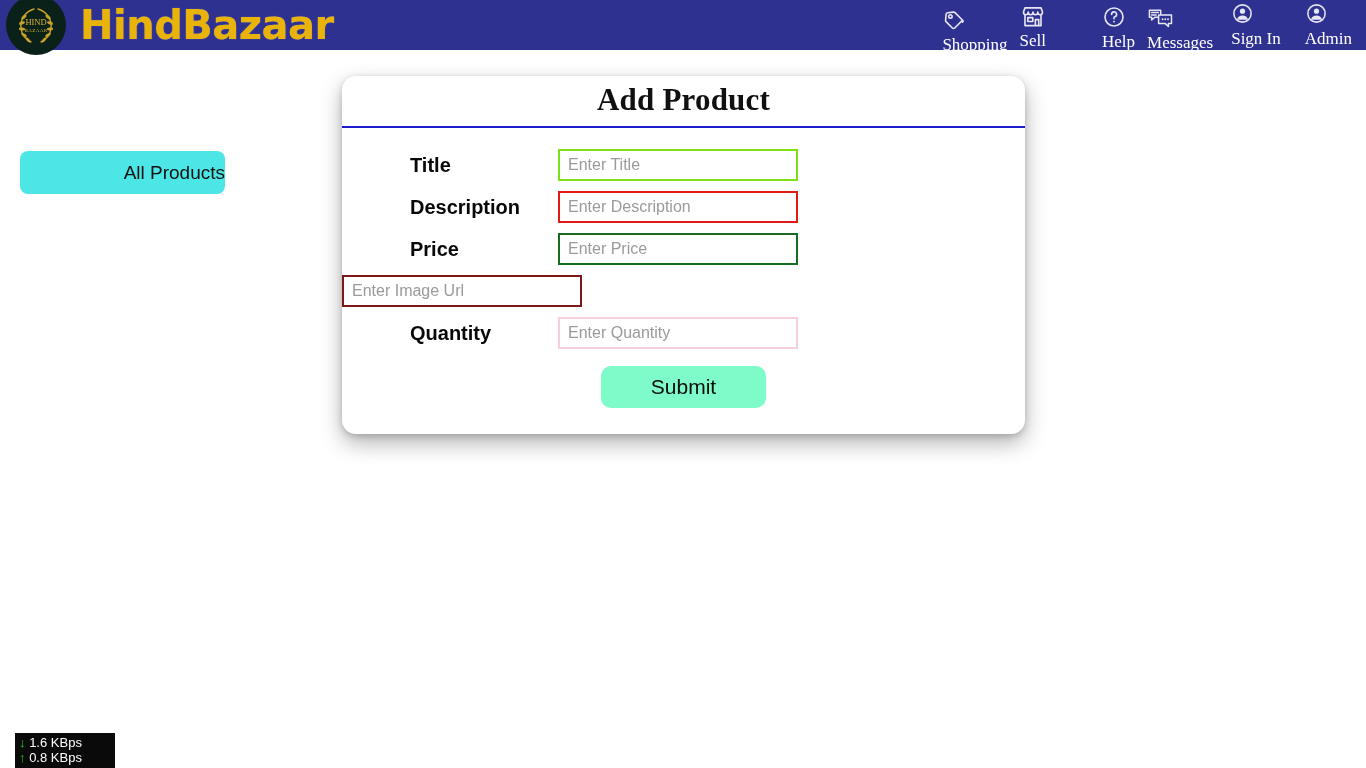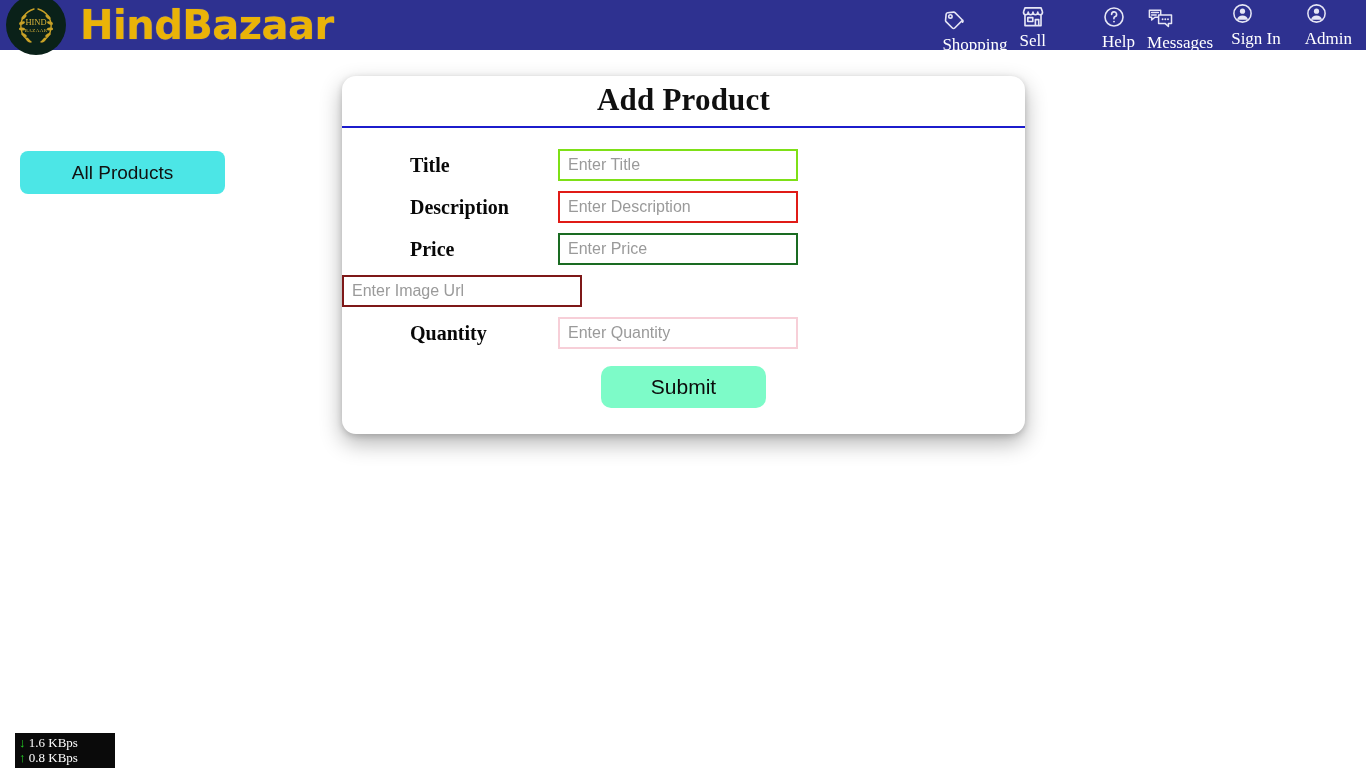"All Products" .all-products-btn { text-align: none -> right }
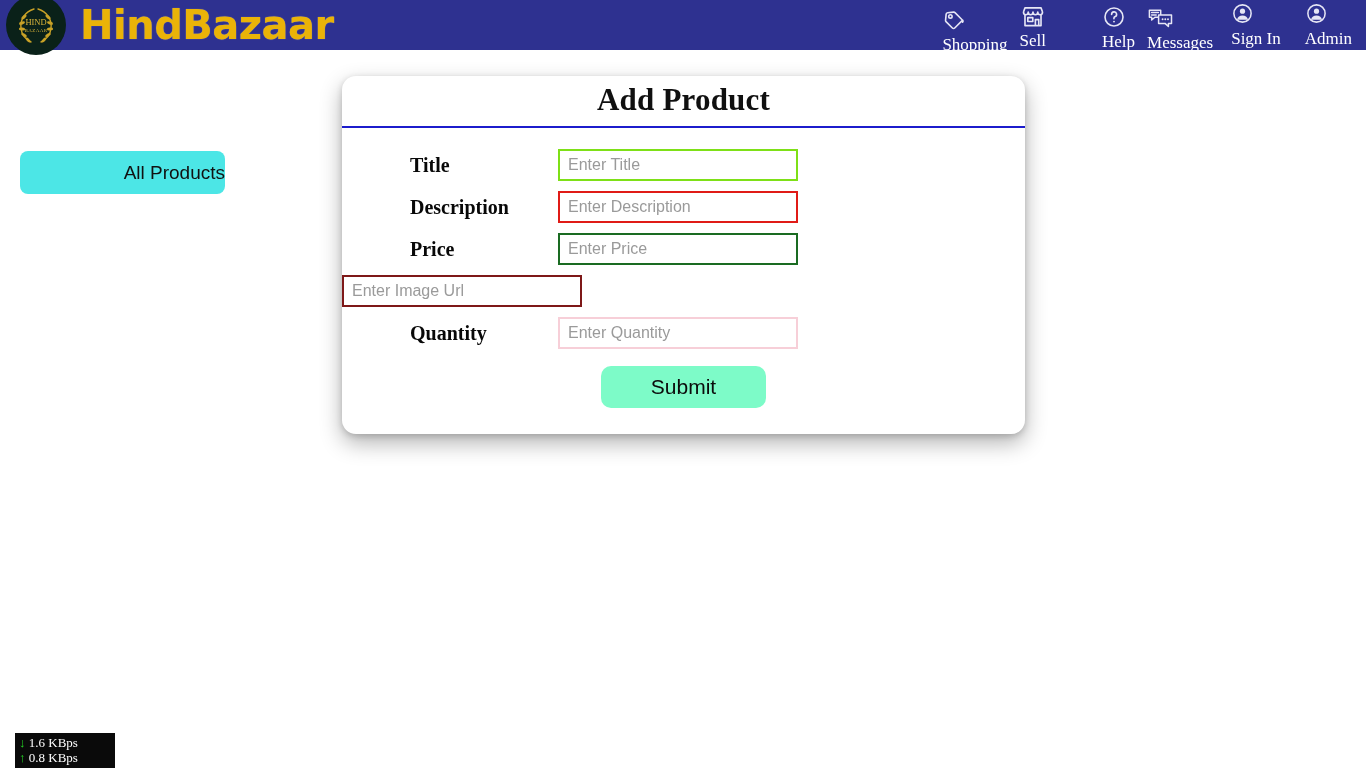"Title" .form-label { font-family: Liberation Serif, serif -> Liberation Sans, sans-serif }
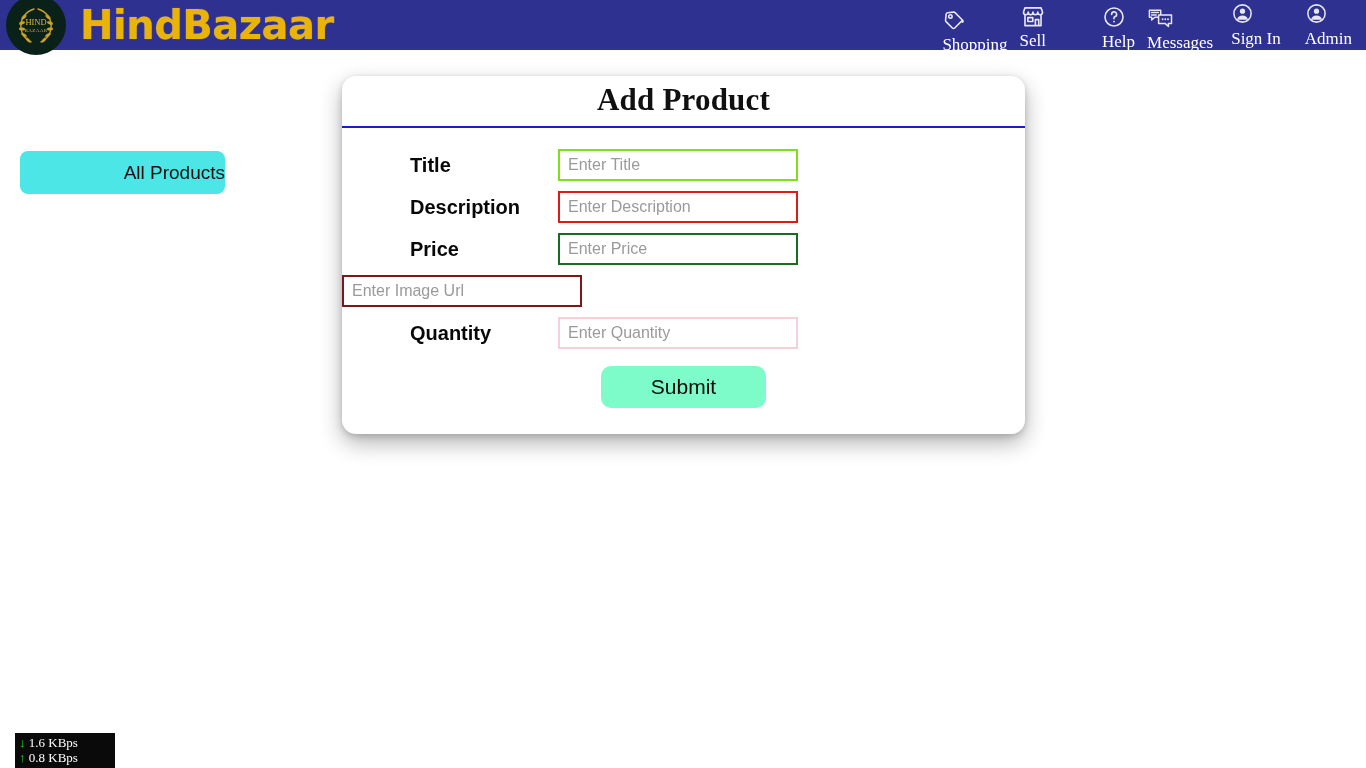"↓ 1.6 KBps" .netspeed { font-family: Liberation Serif, serif -> Liberation Sans, sans-serif }
